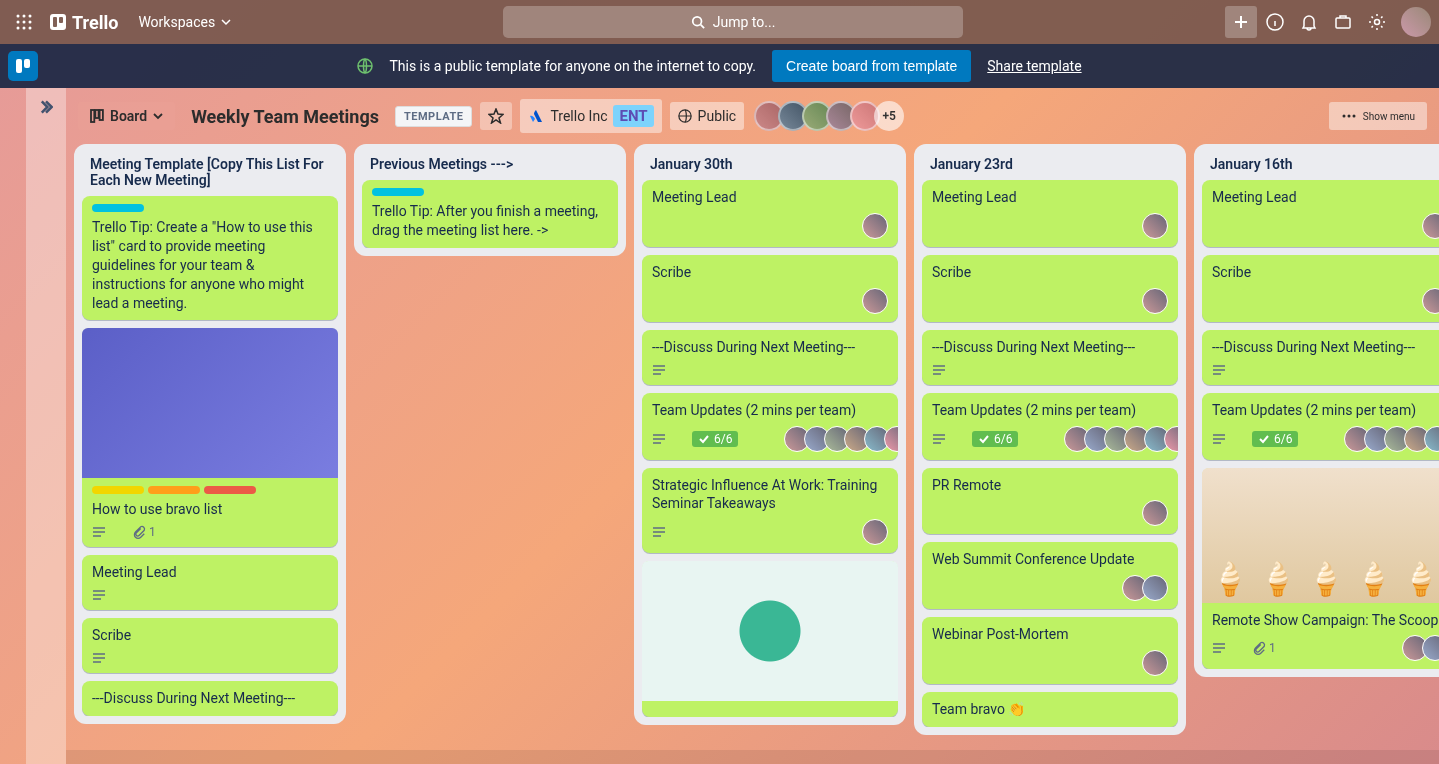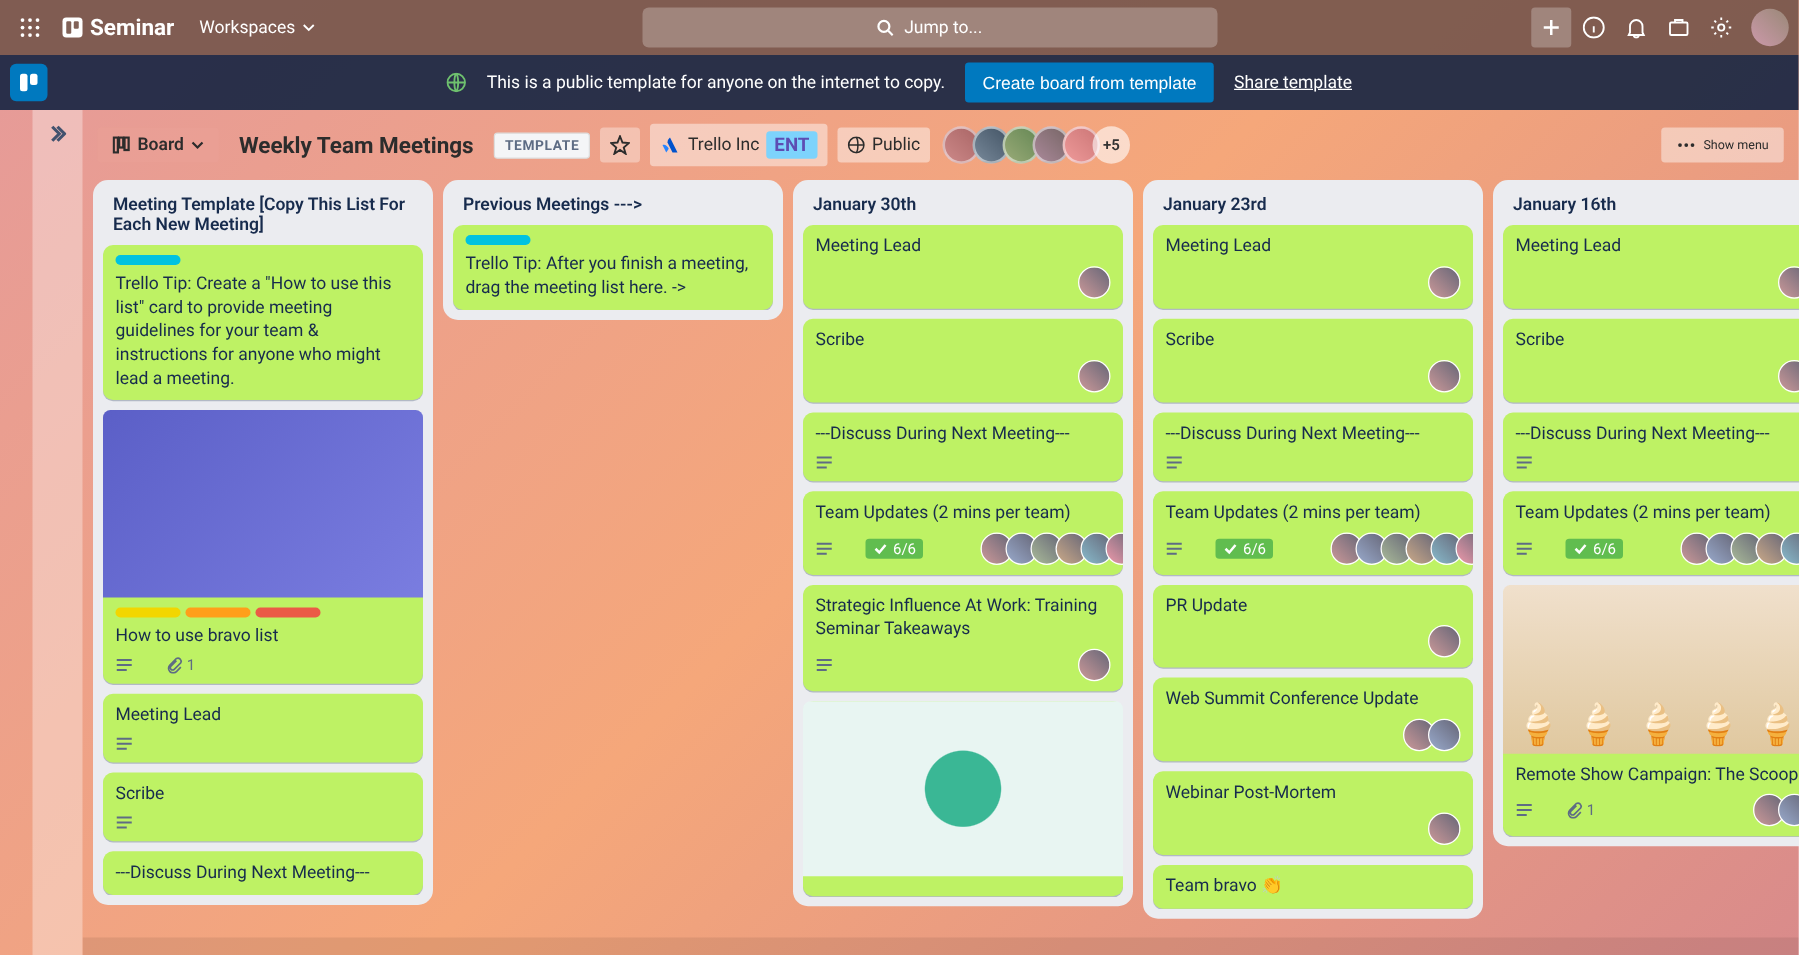"Seminar" span { text: Seminar -> Trello }
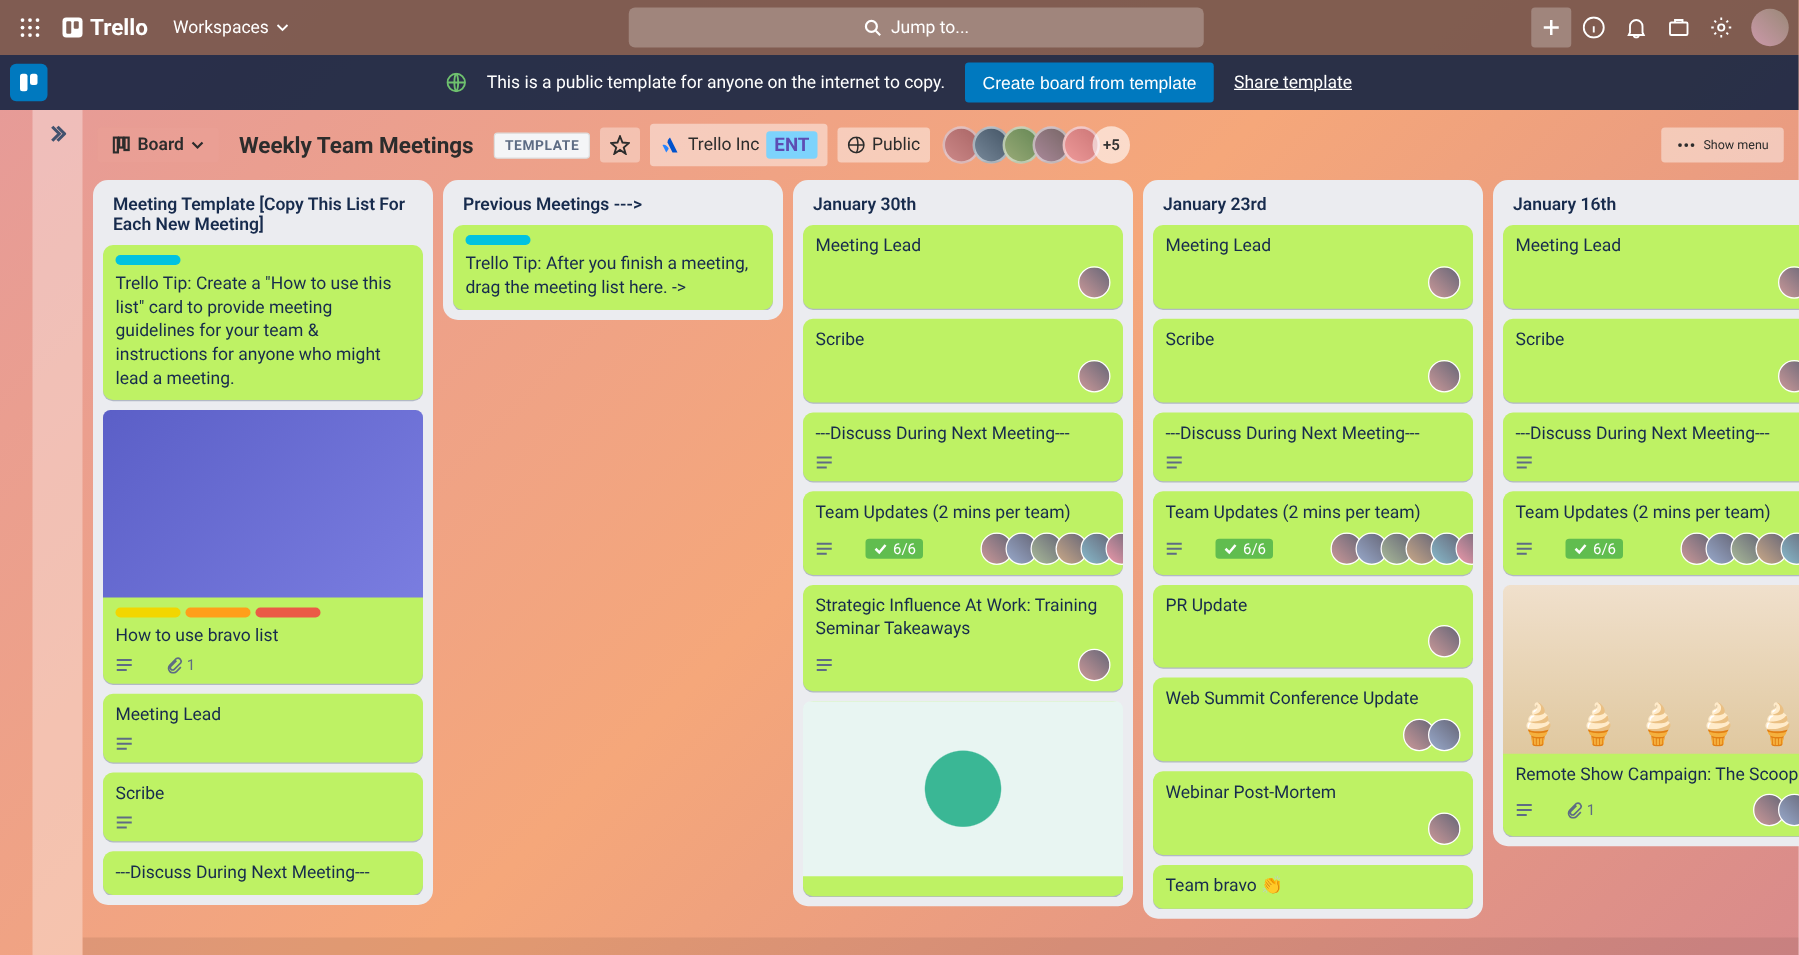"PR Update" div.card-title { text: Update -> Remote }
